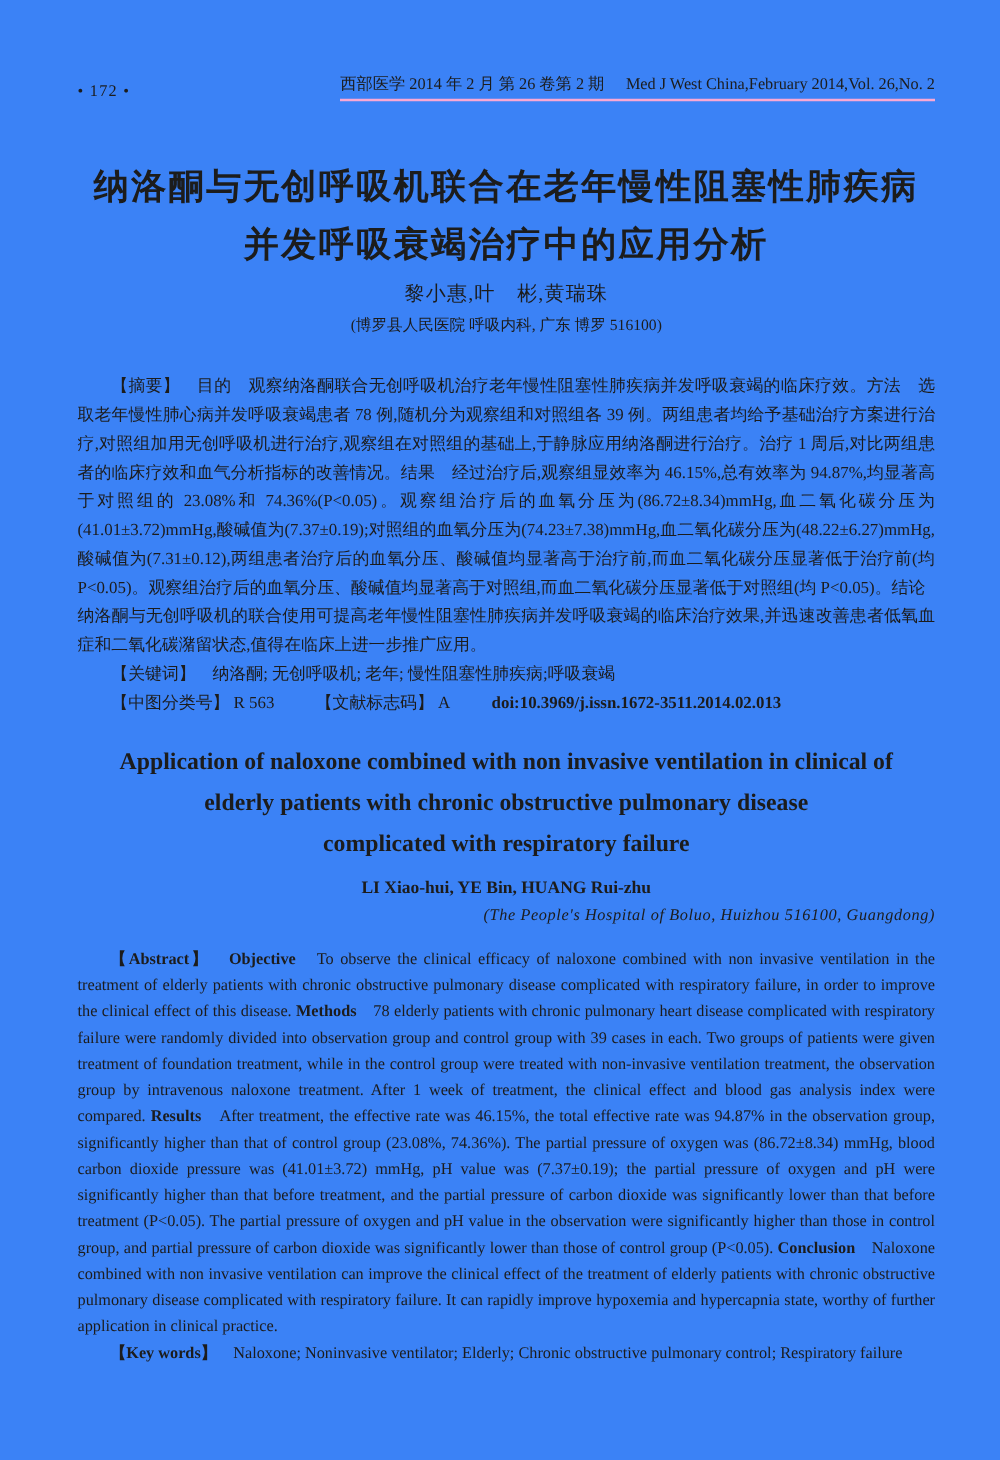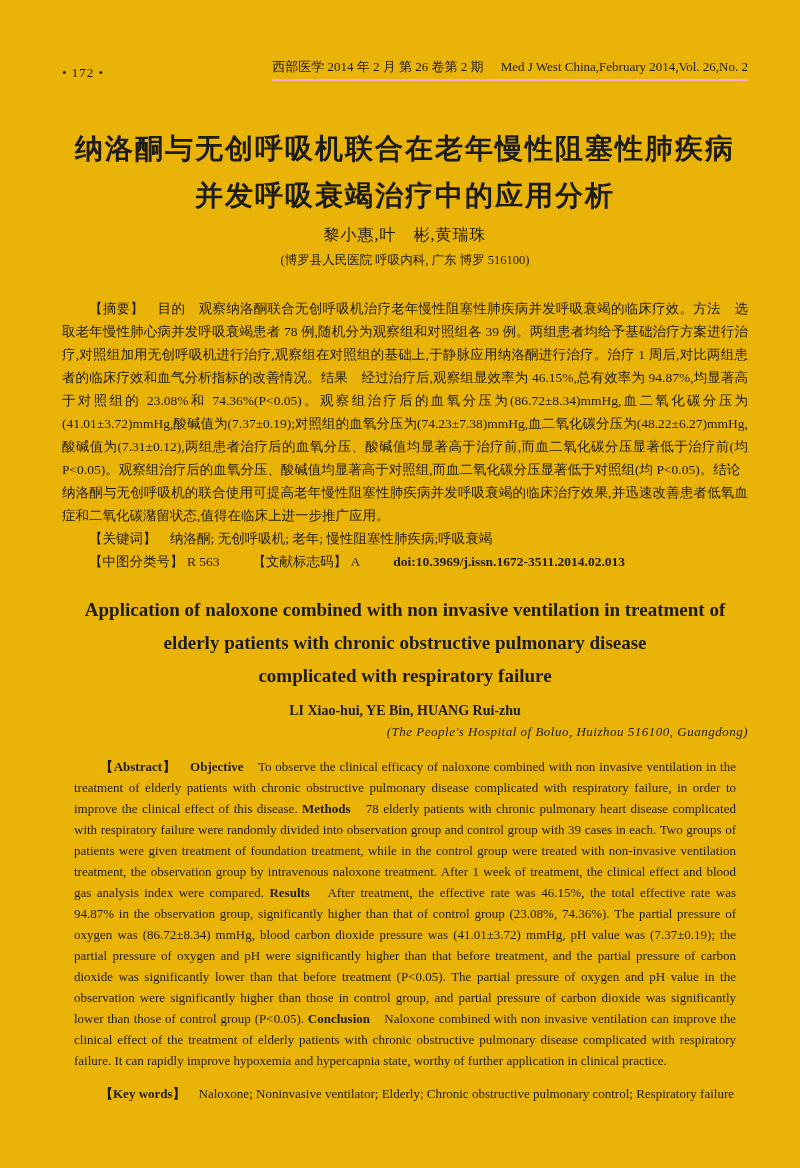"• 172 •" .page { background: #eab308 -> #3b82f6 }
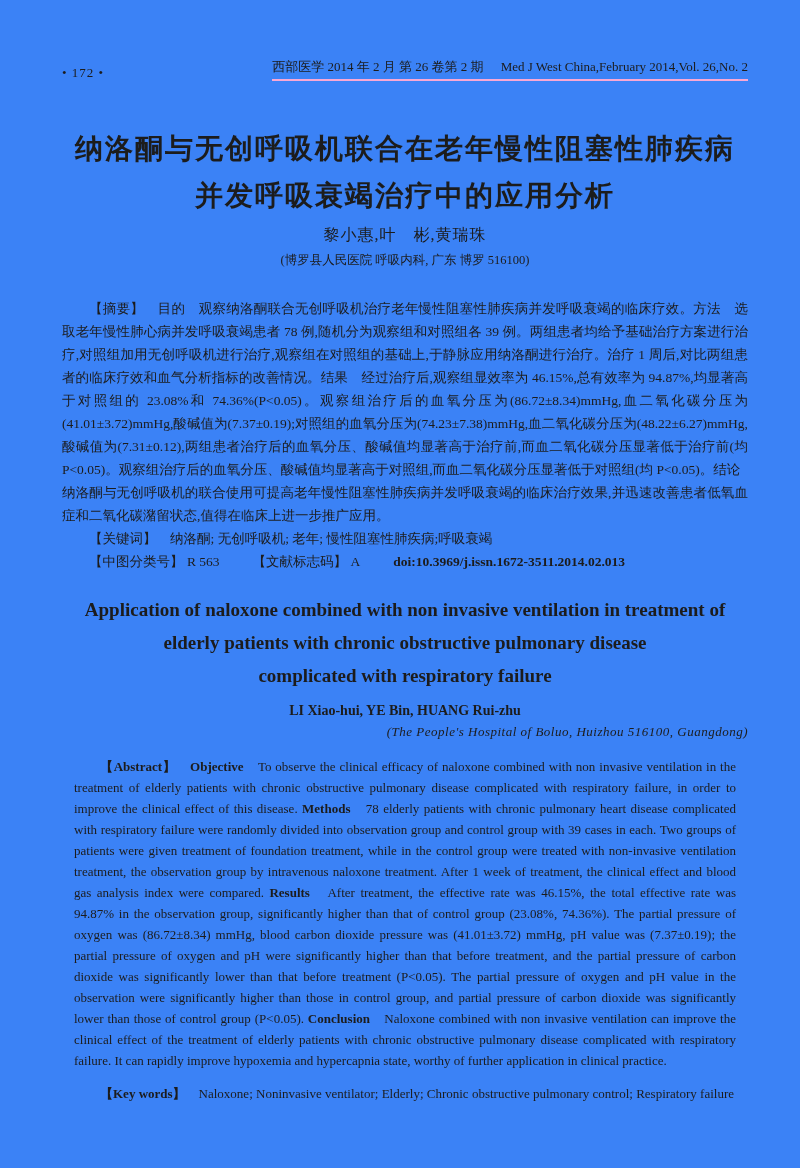"Application of naloxone combined with" div { text: treatment -> clinical }
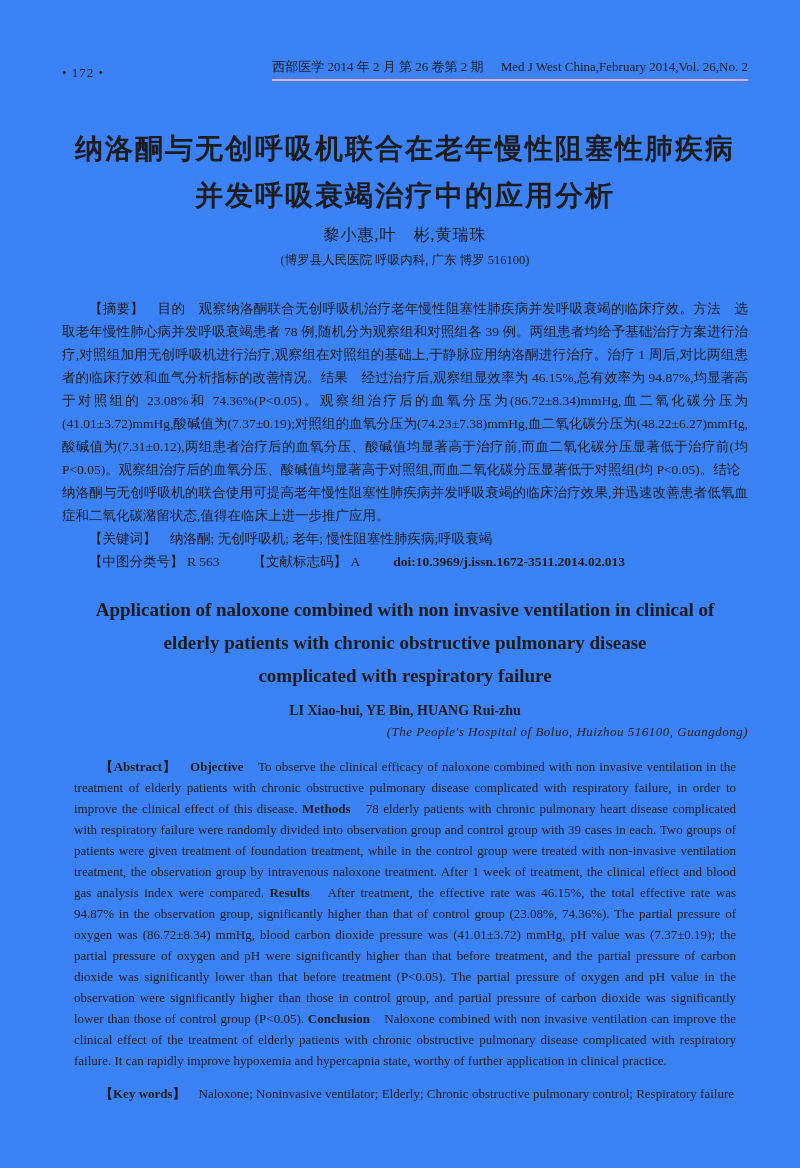"【Abstract】 Objective To observe the" .en-abstract-block p { margin: 12px -> 0 }
